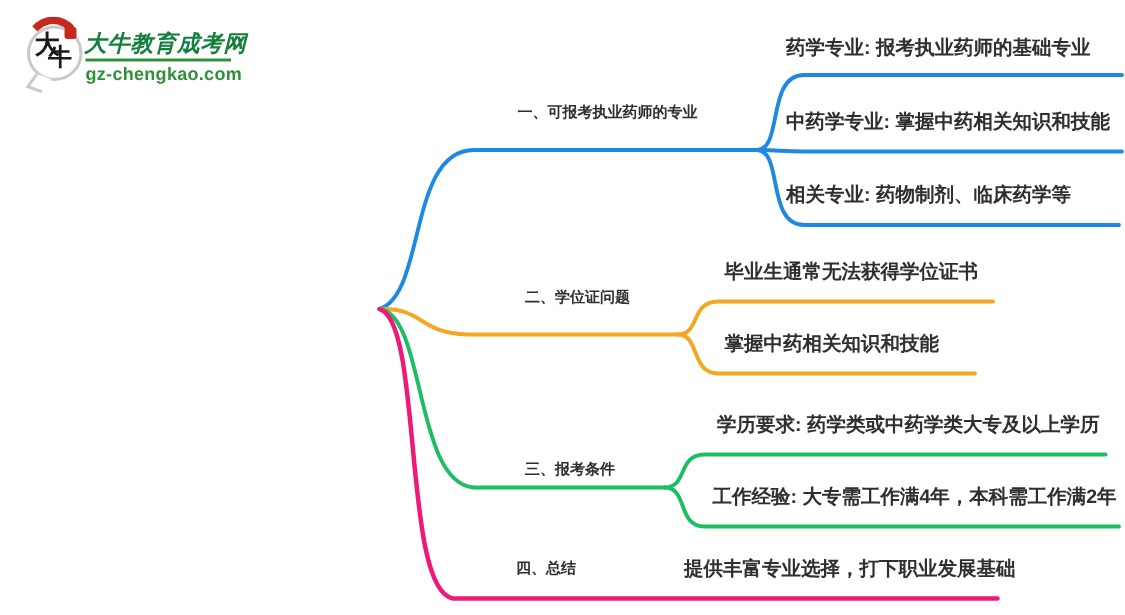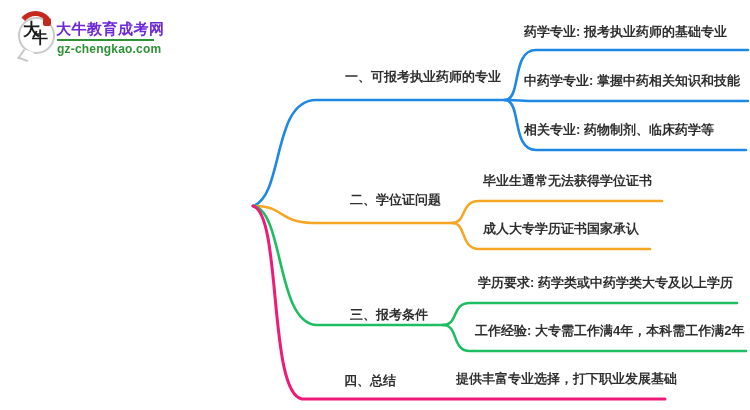"大牛教育成考网" .logo-name { color: #6d28d9 -> #15803d; font-style: none -> italic }
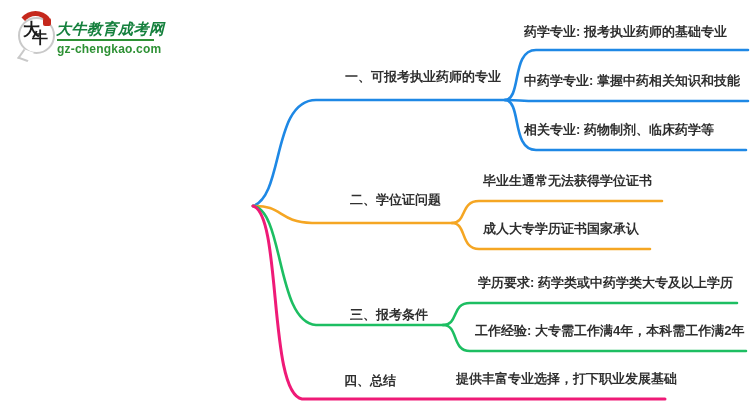"一、可报考执业药师的专业" .branch { font-size: 13px -> 10px }
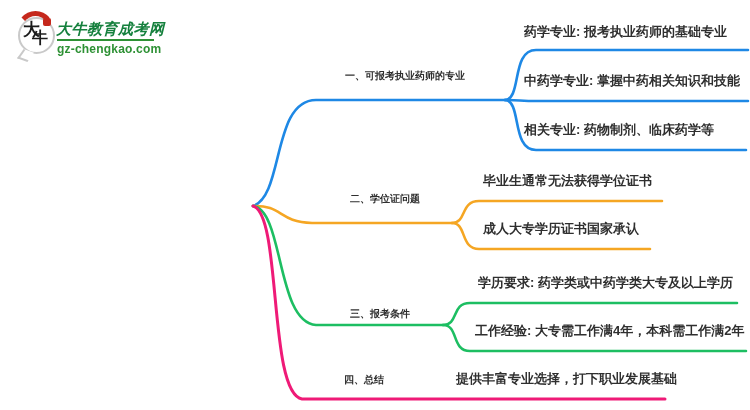"成人大专学历证书国家承认" div.node { text: 成人大专学历证书国家承认 -> 掌握中药相关知识和技能 }
